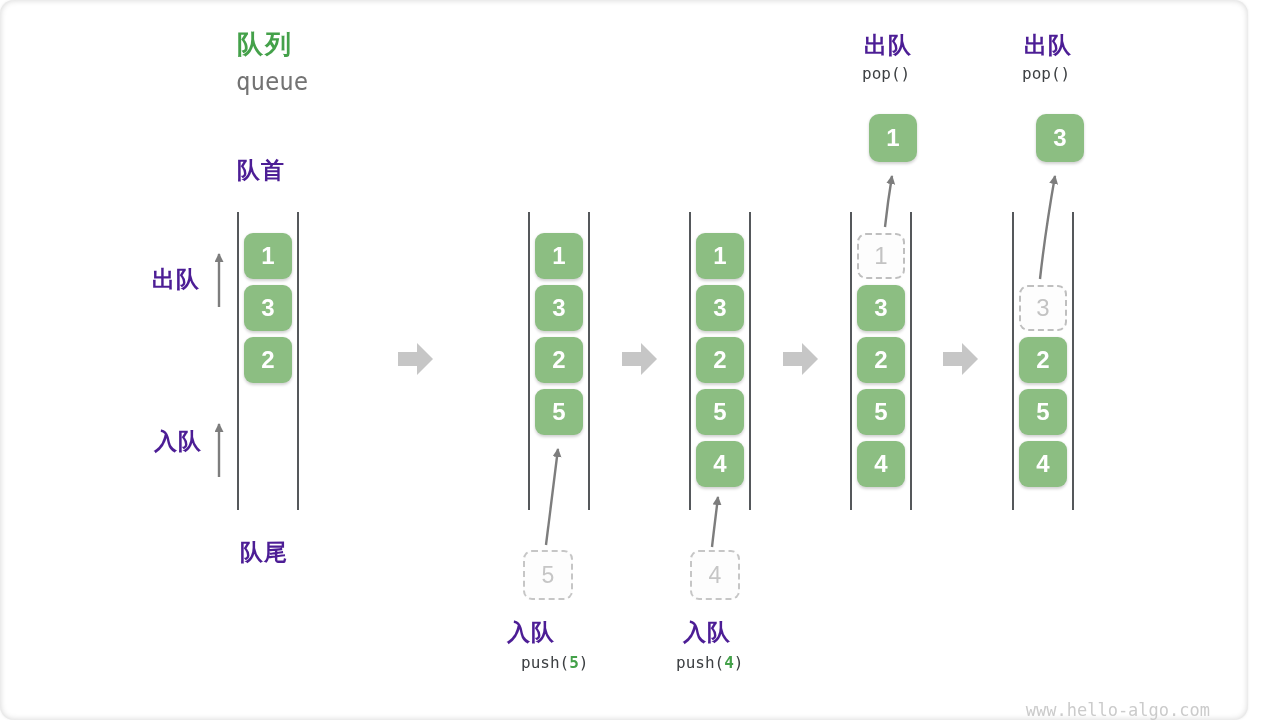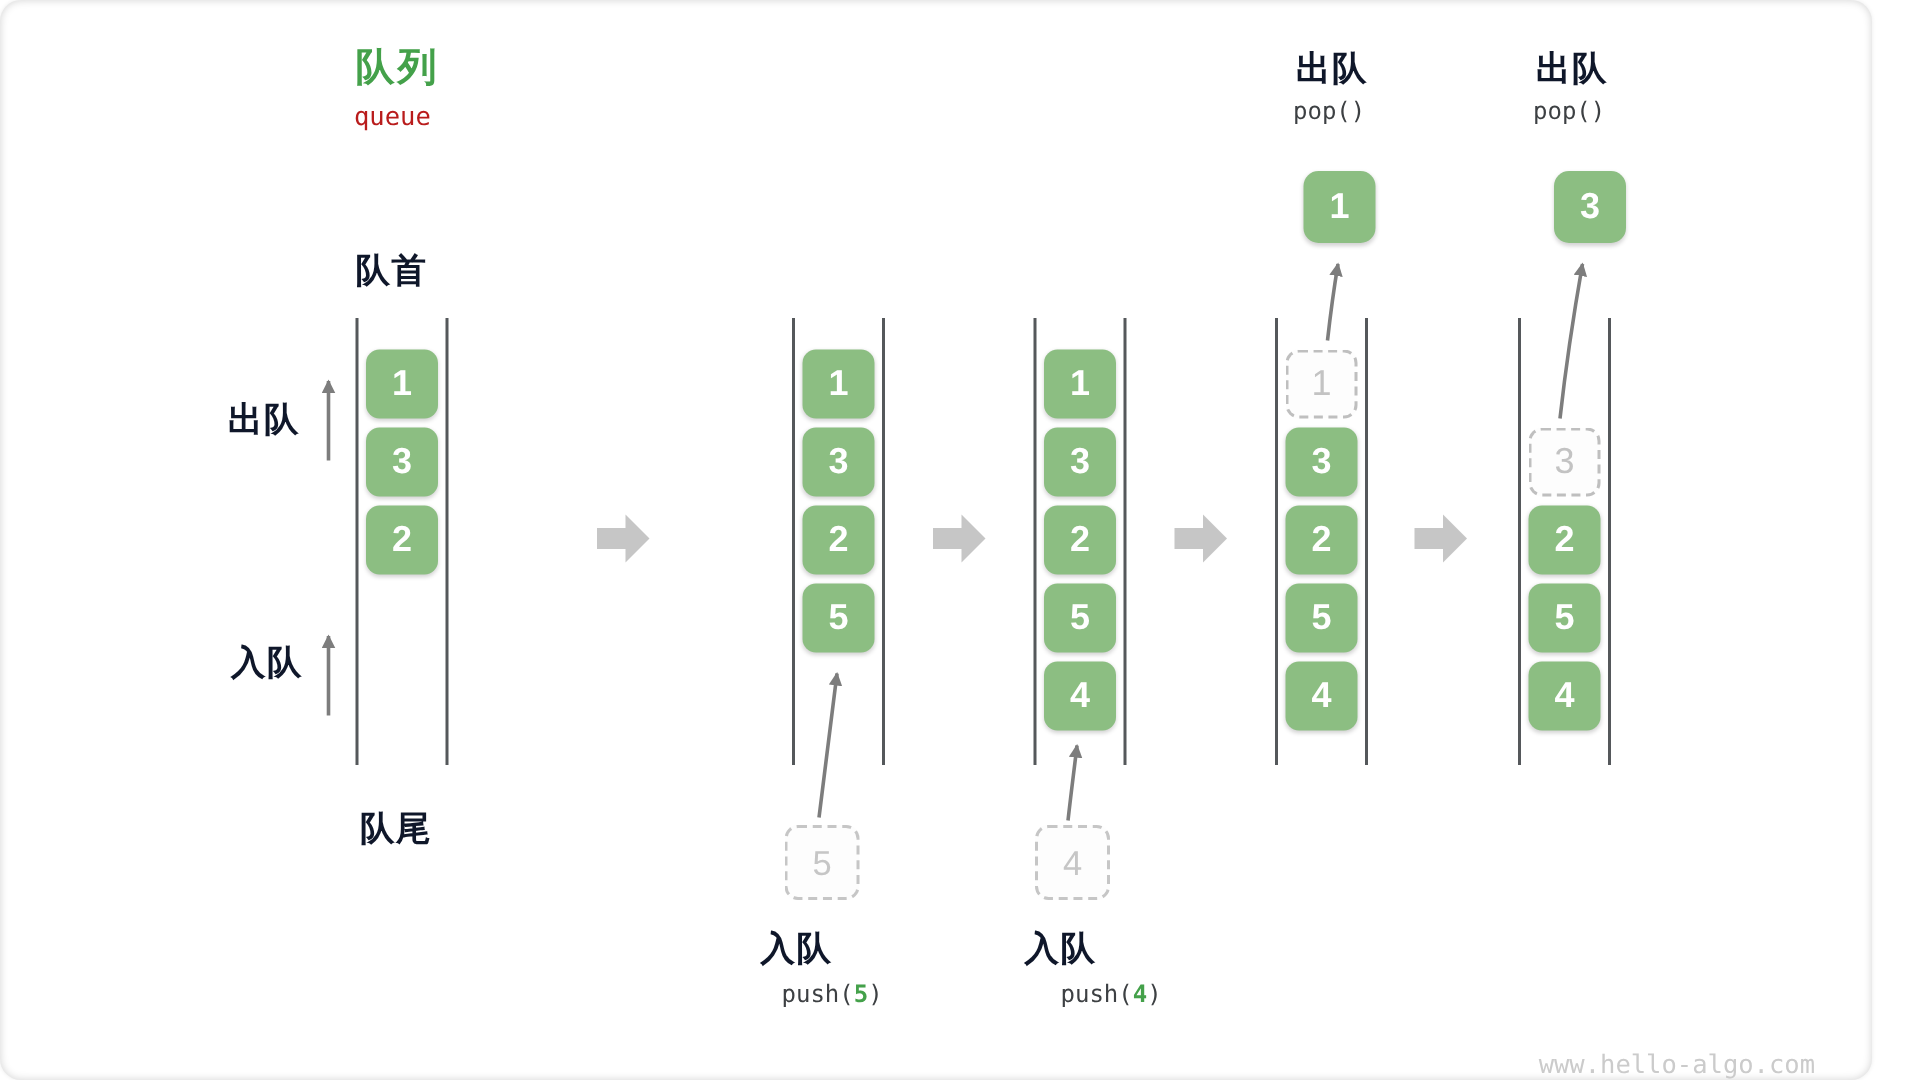"出队" .zh { color: #0f172a -> #4c1d95 }
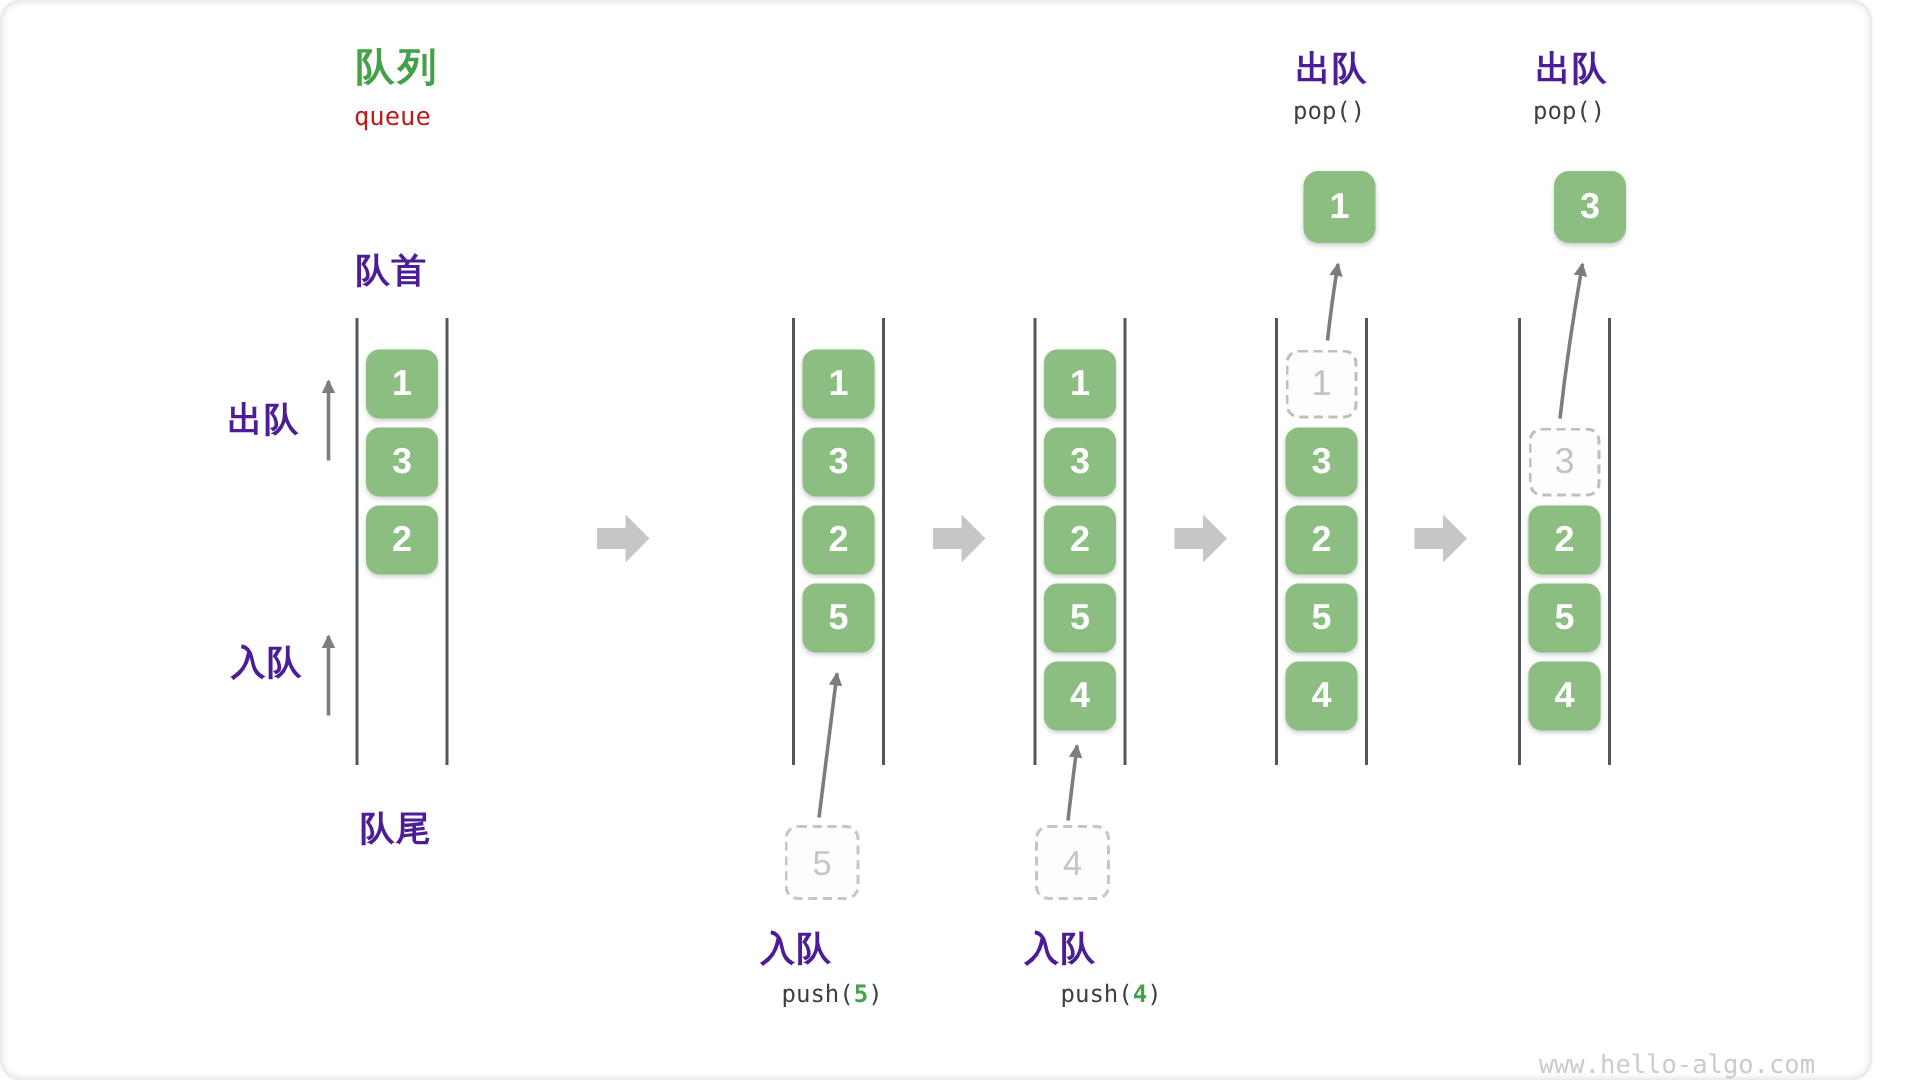"queue" .title-en { color: #b91c1c -> #737373; font-size: 17px -> 24px }
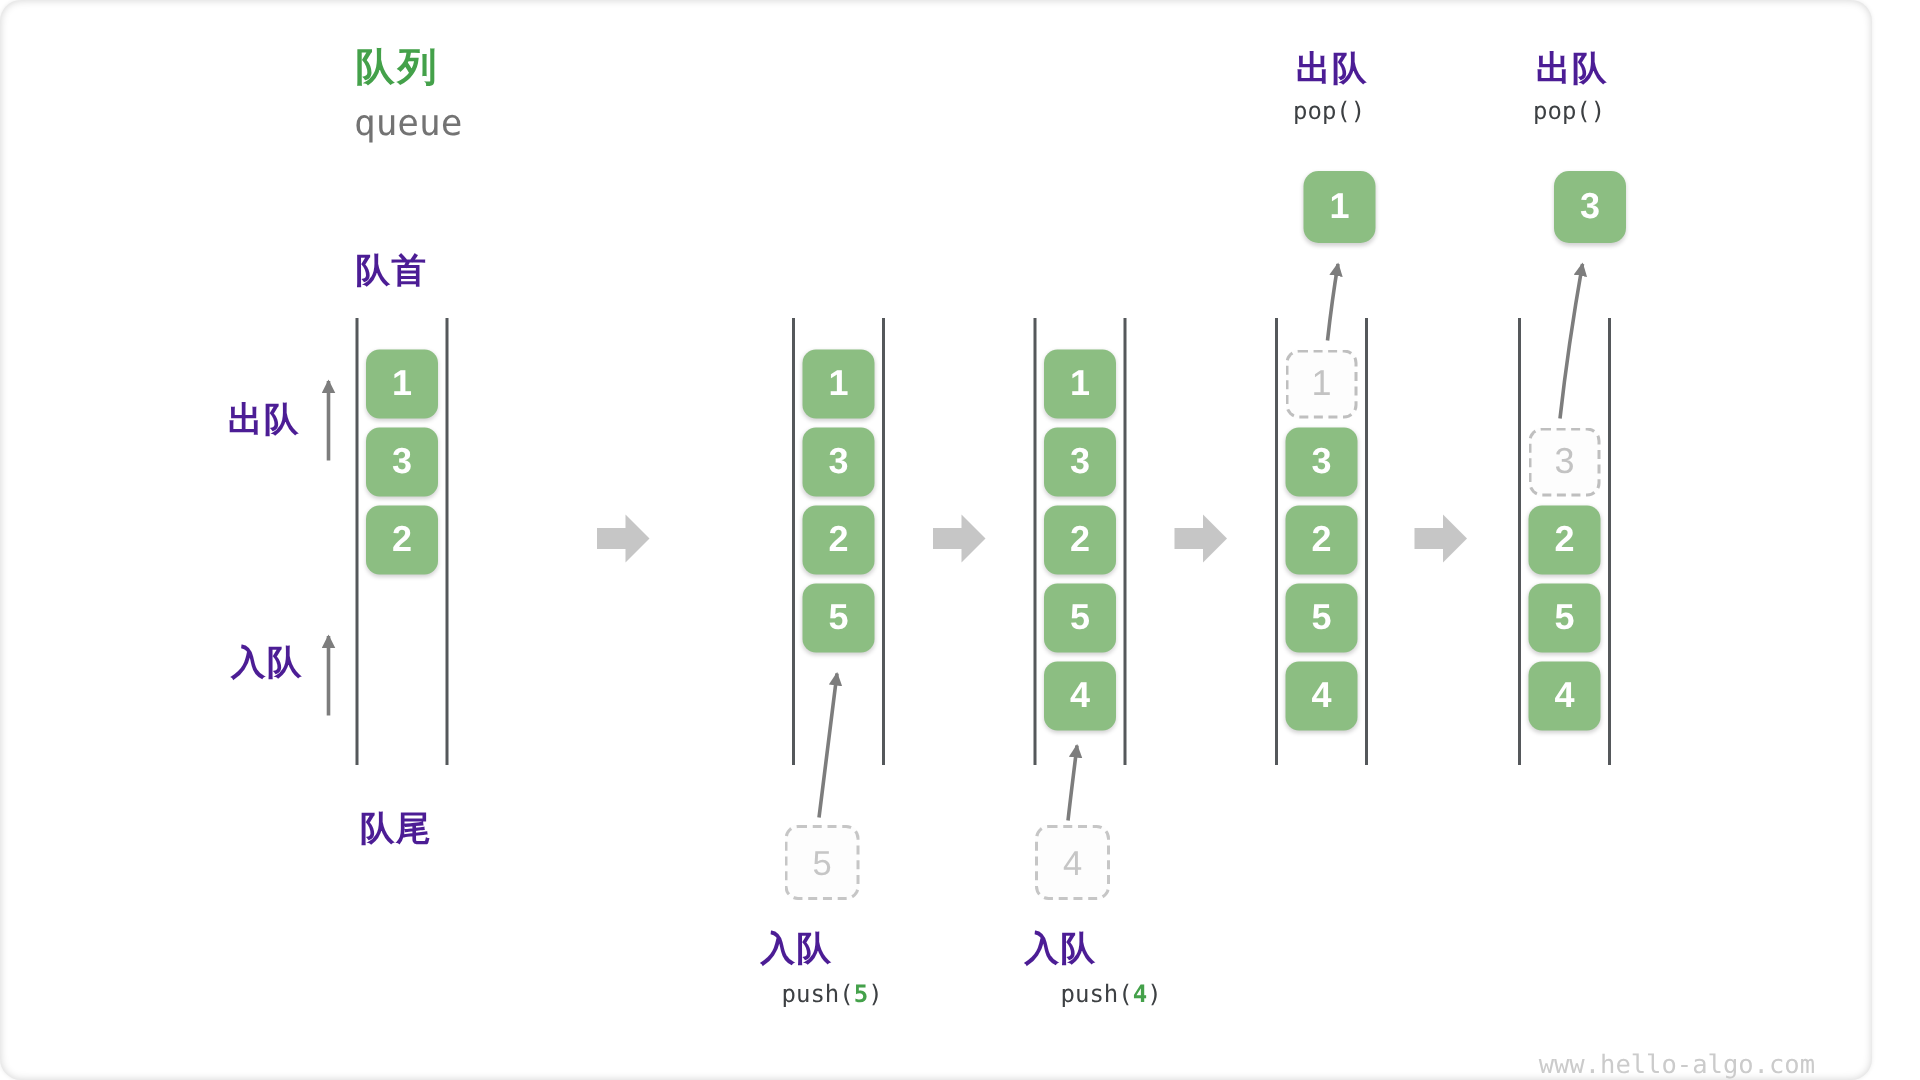"队首" div.abs { top: 165px -> 155px }
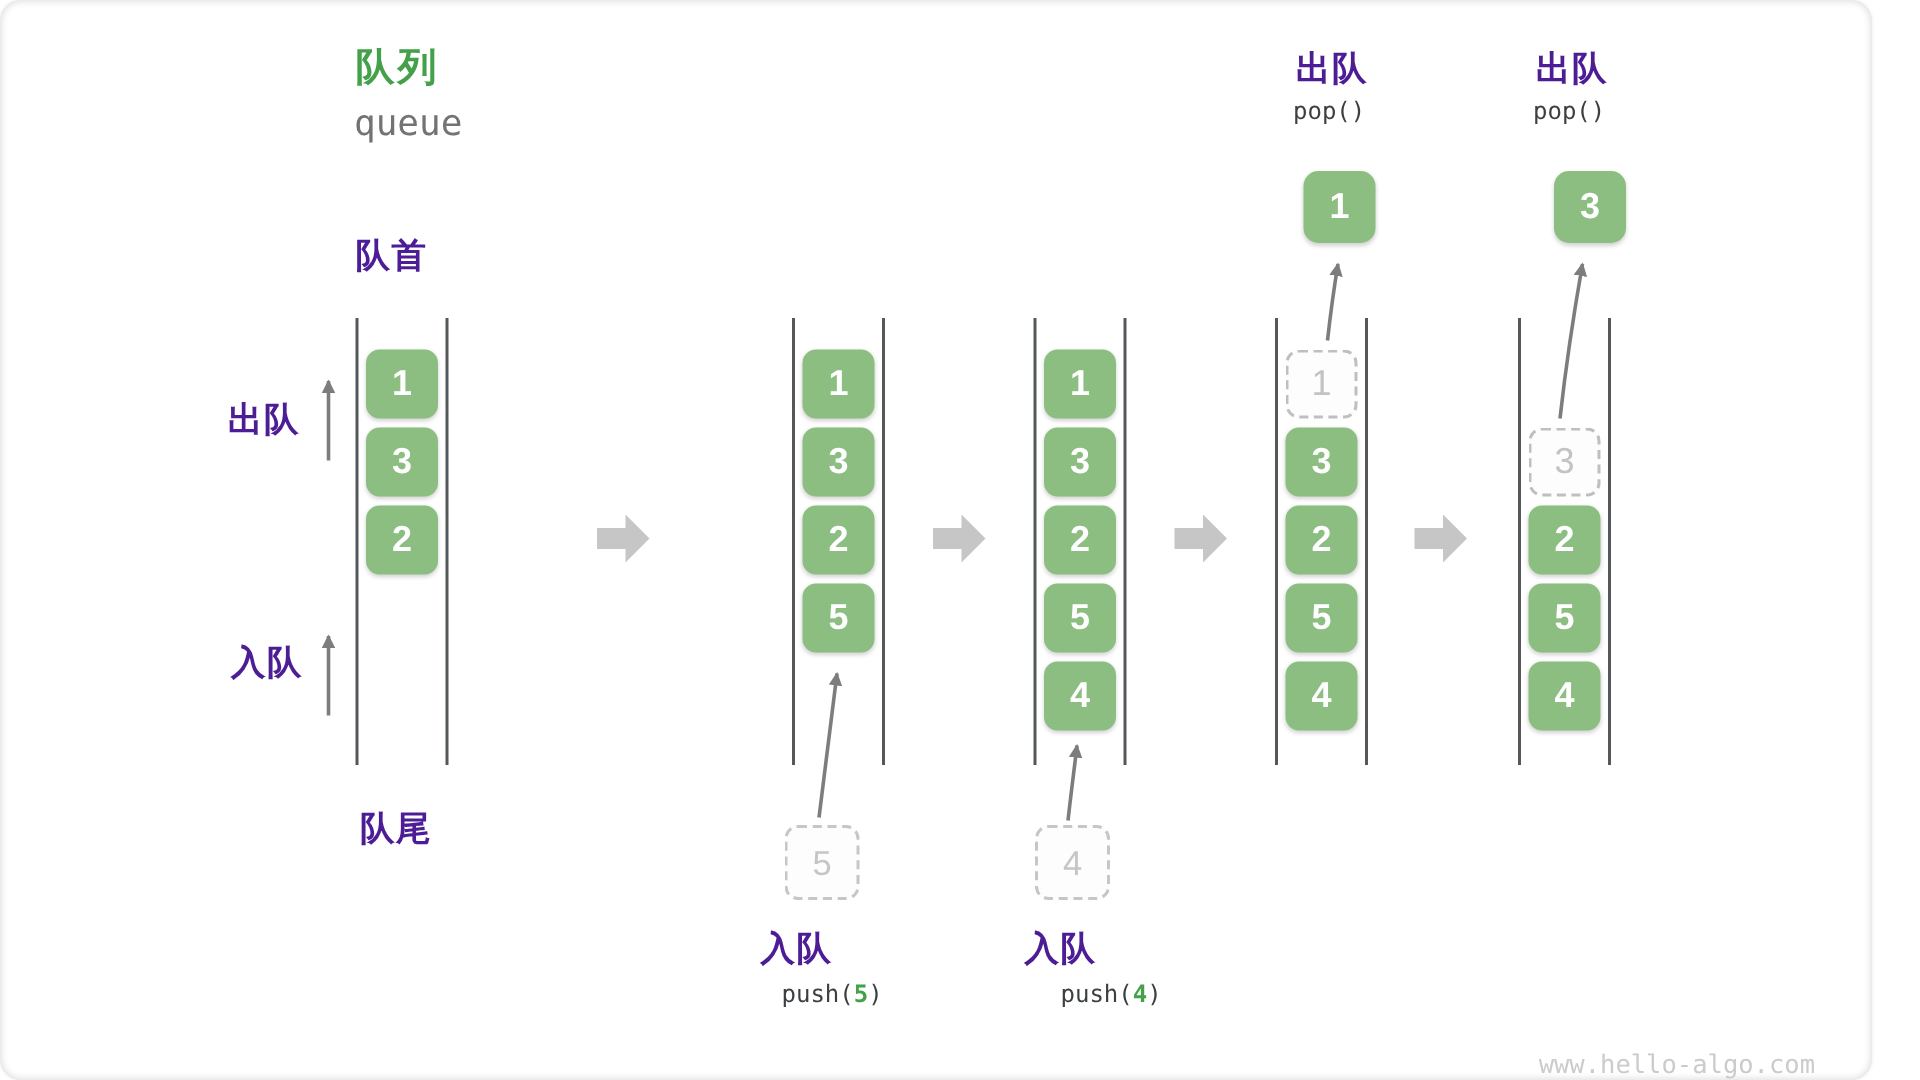"push(4)" div.abs { left: 707px -> 676px }
